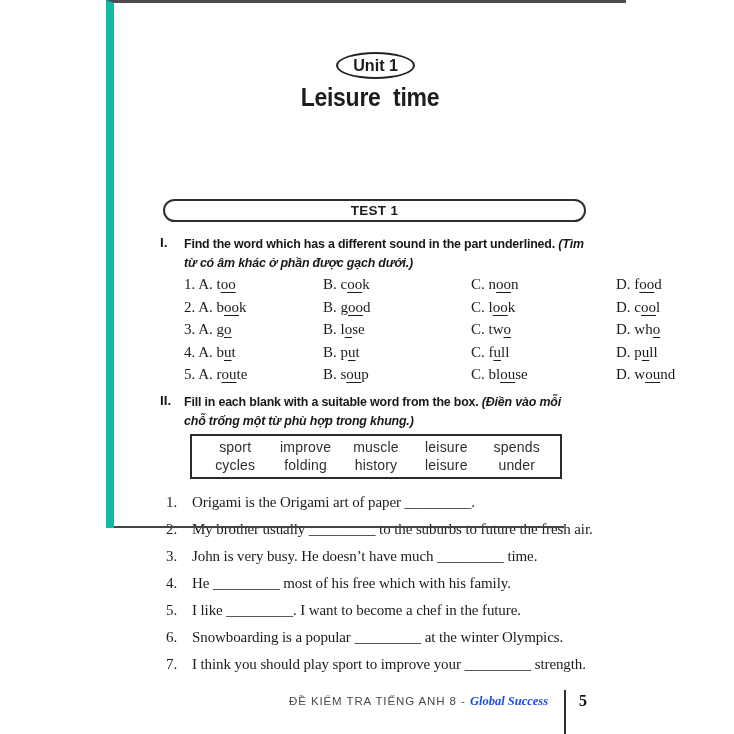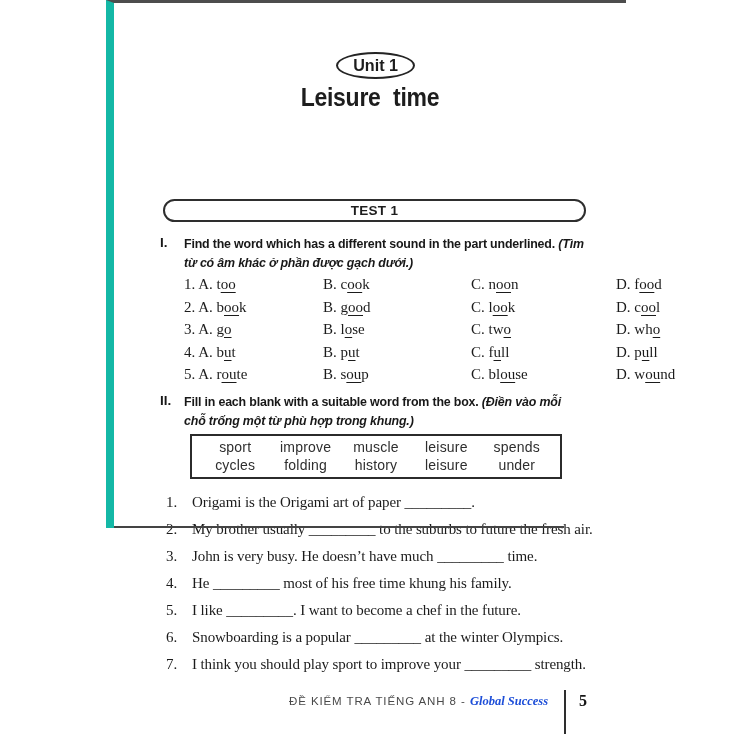"He _________ most of his" div.sent-text { text: time khung -> which with }
